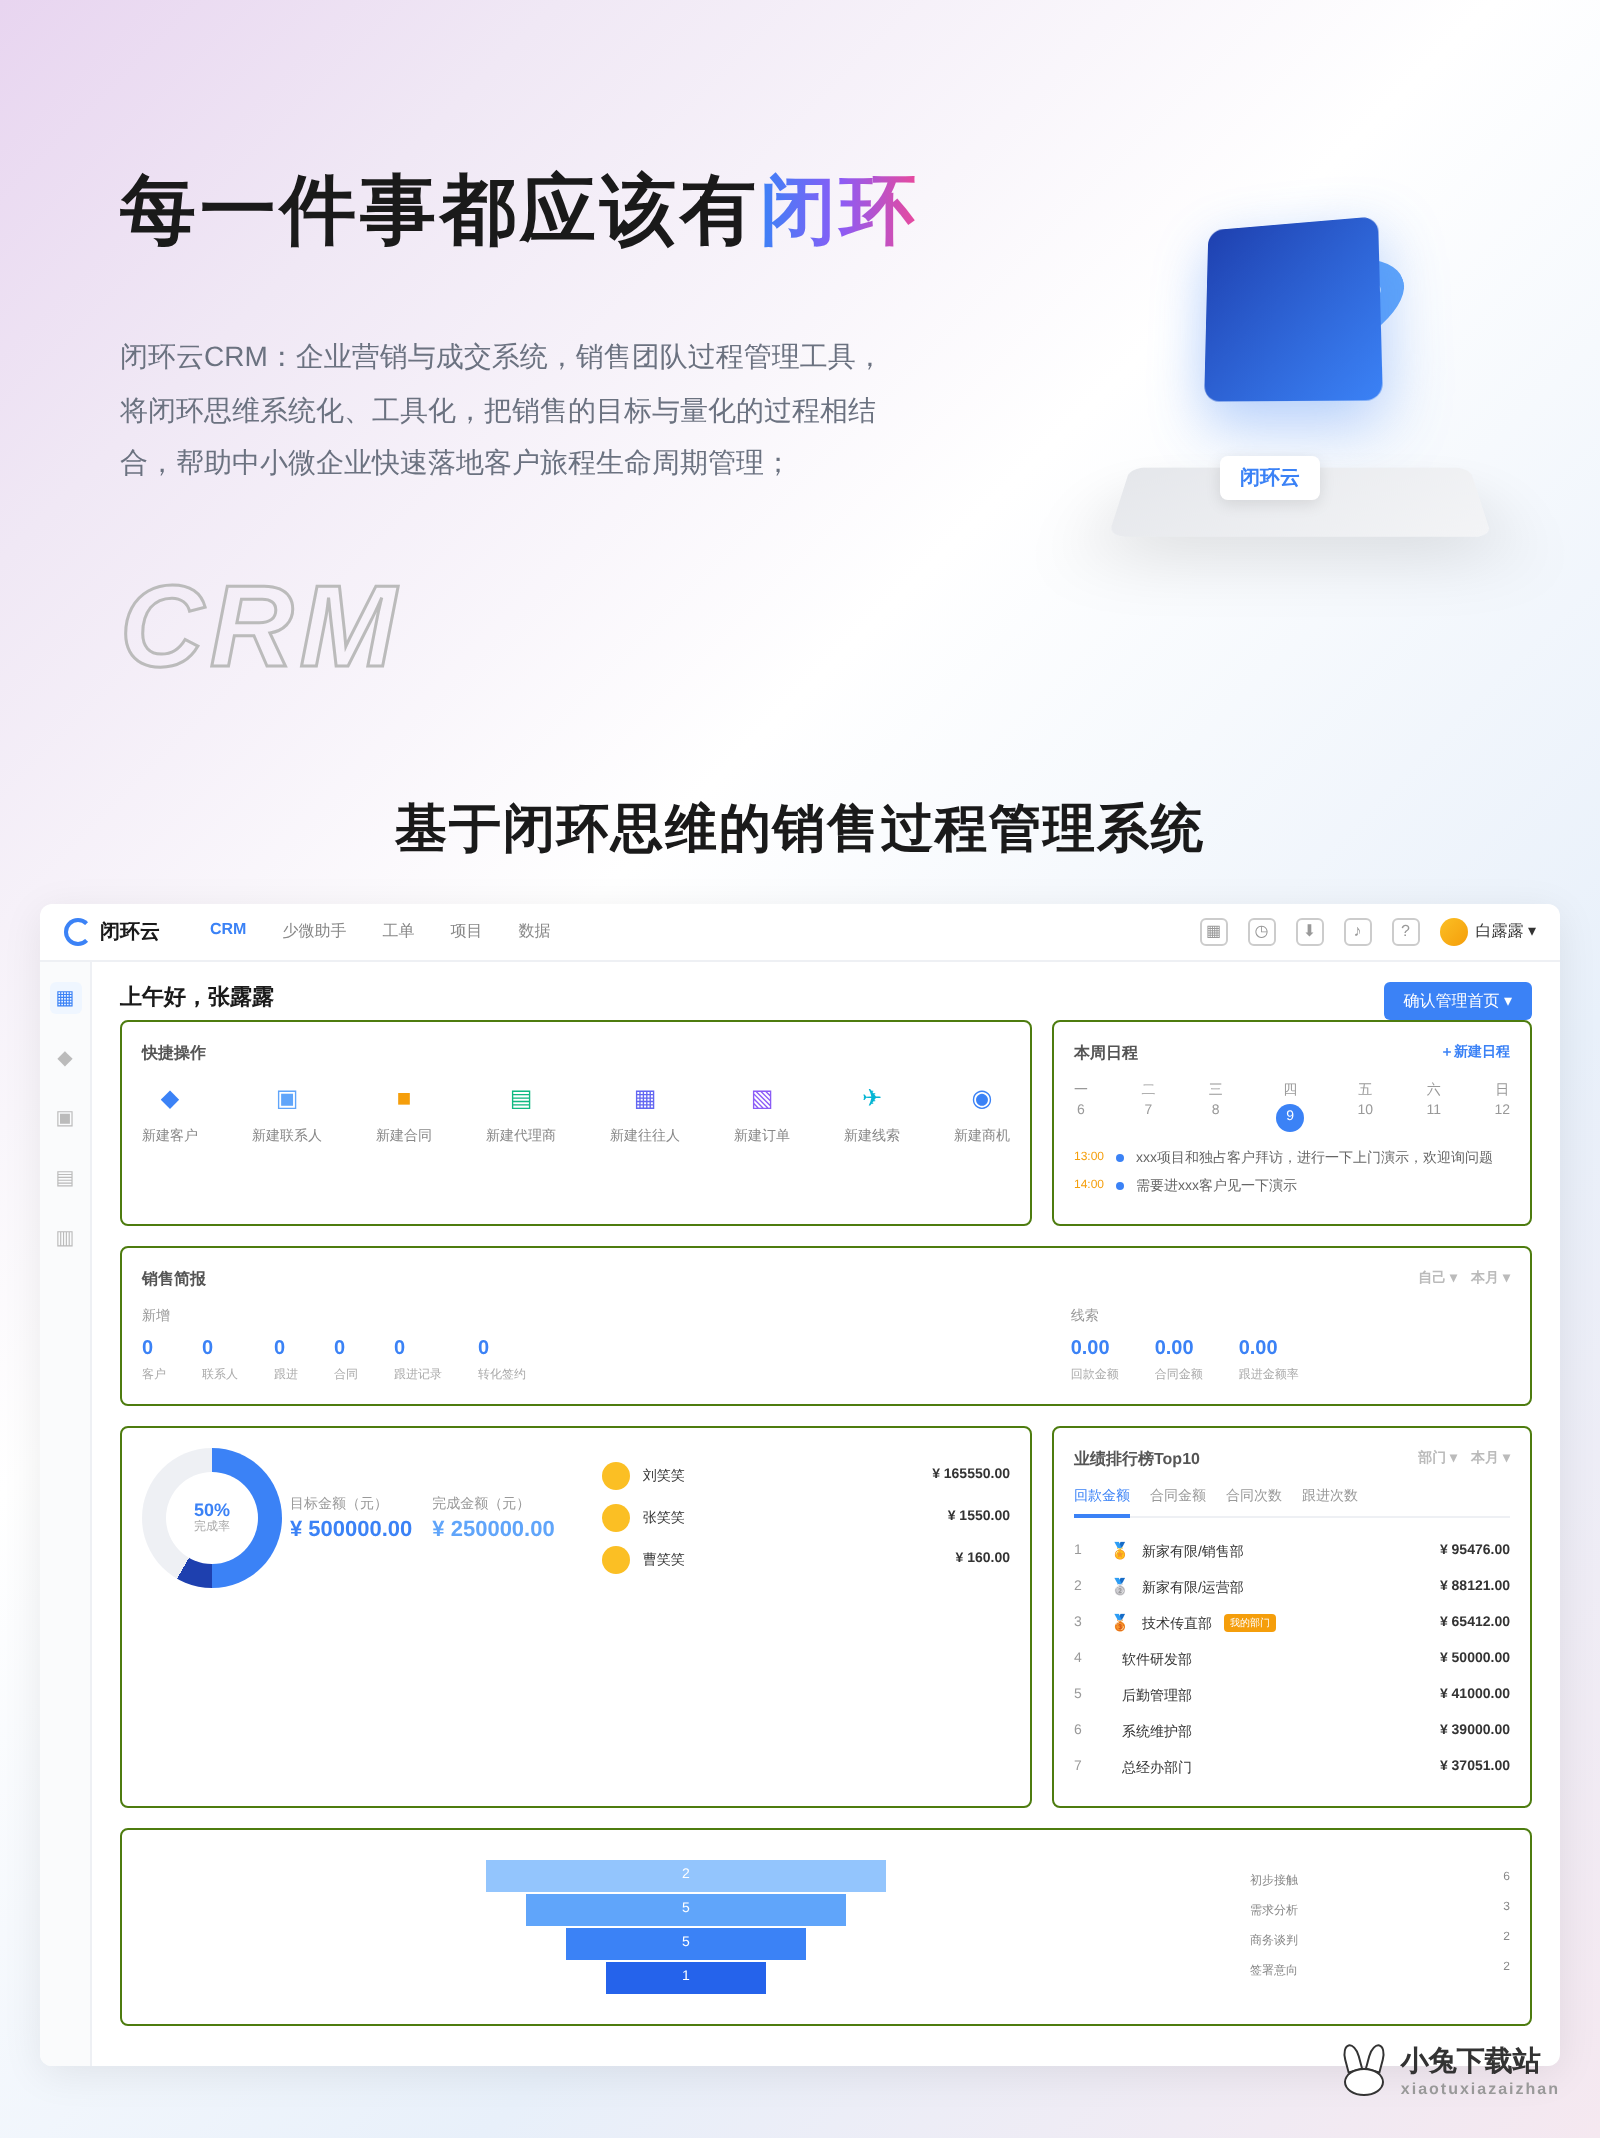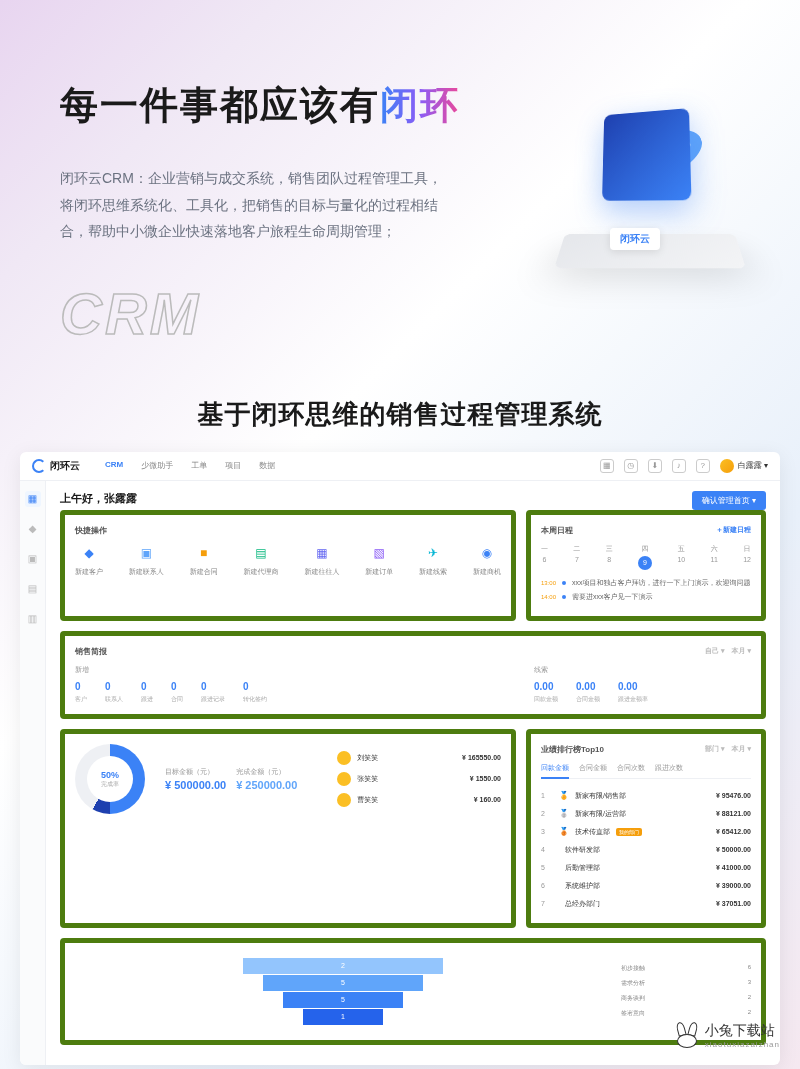"快捷操作" .card { border: 5px solid #4d7c0f -> 1px solid #4d7c0f }
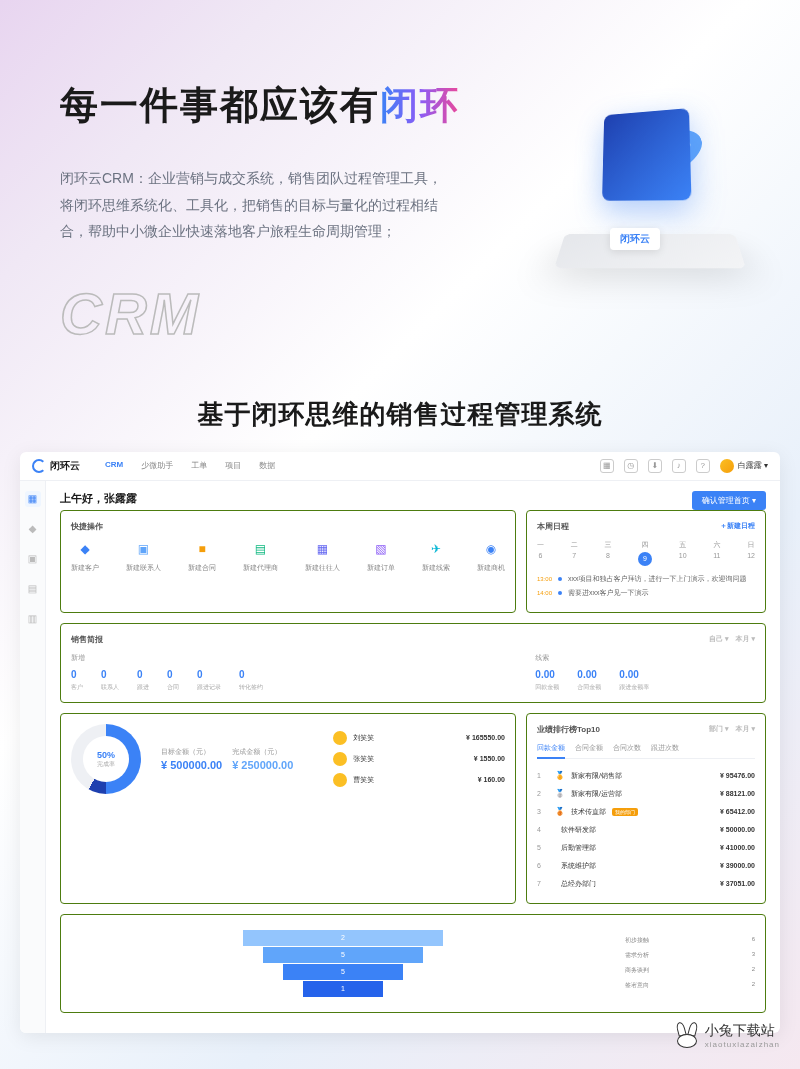"50%" .goal-left { gap: 20px -> 4px }
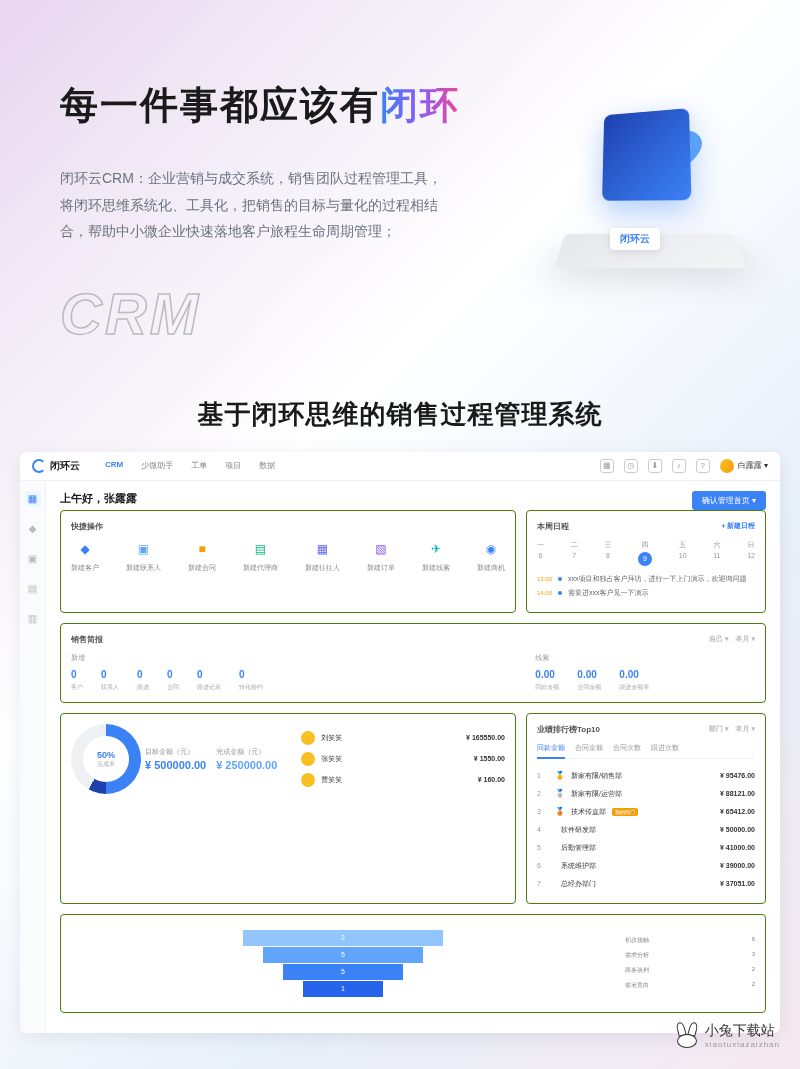"小兔下载站" .watermark { font-weight: 400 -> 700 }
